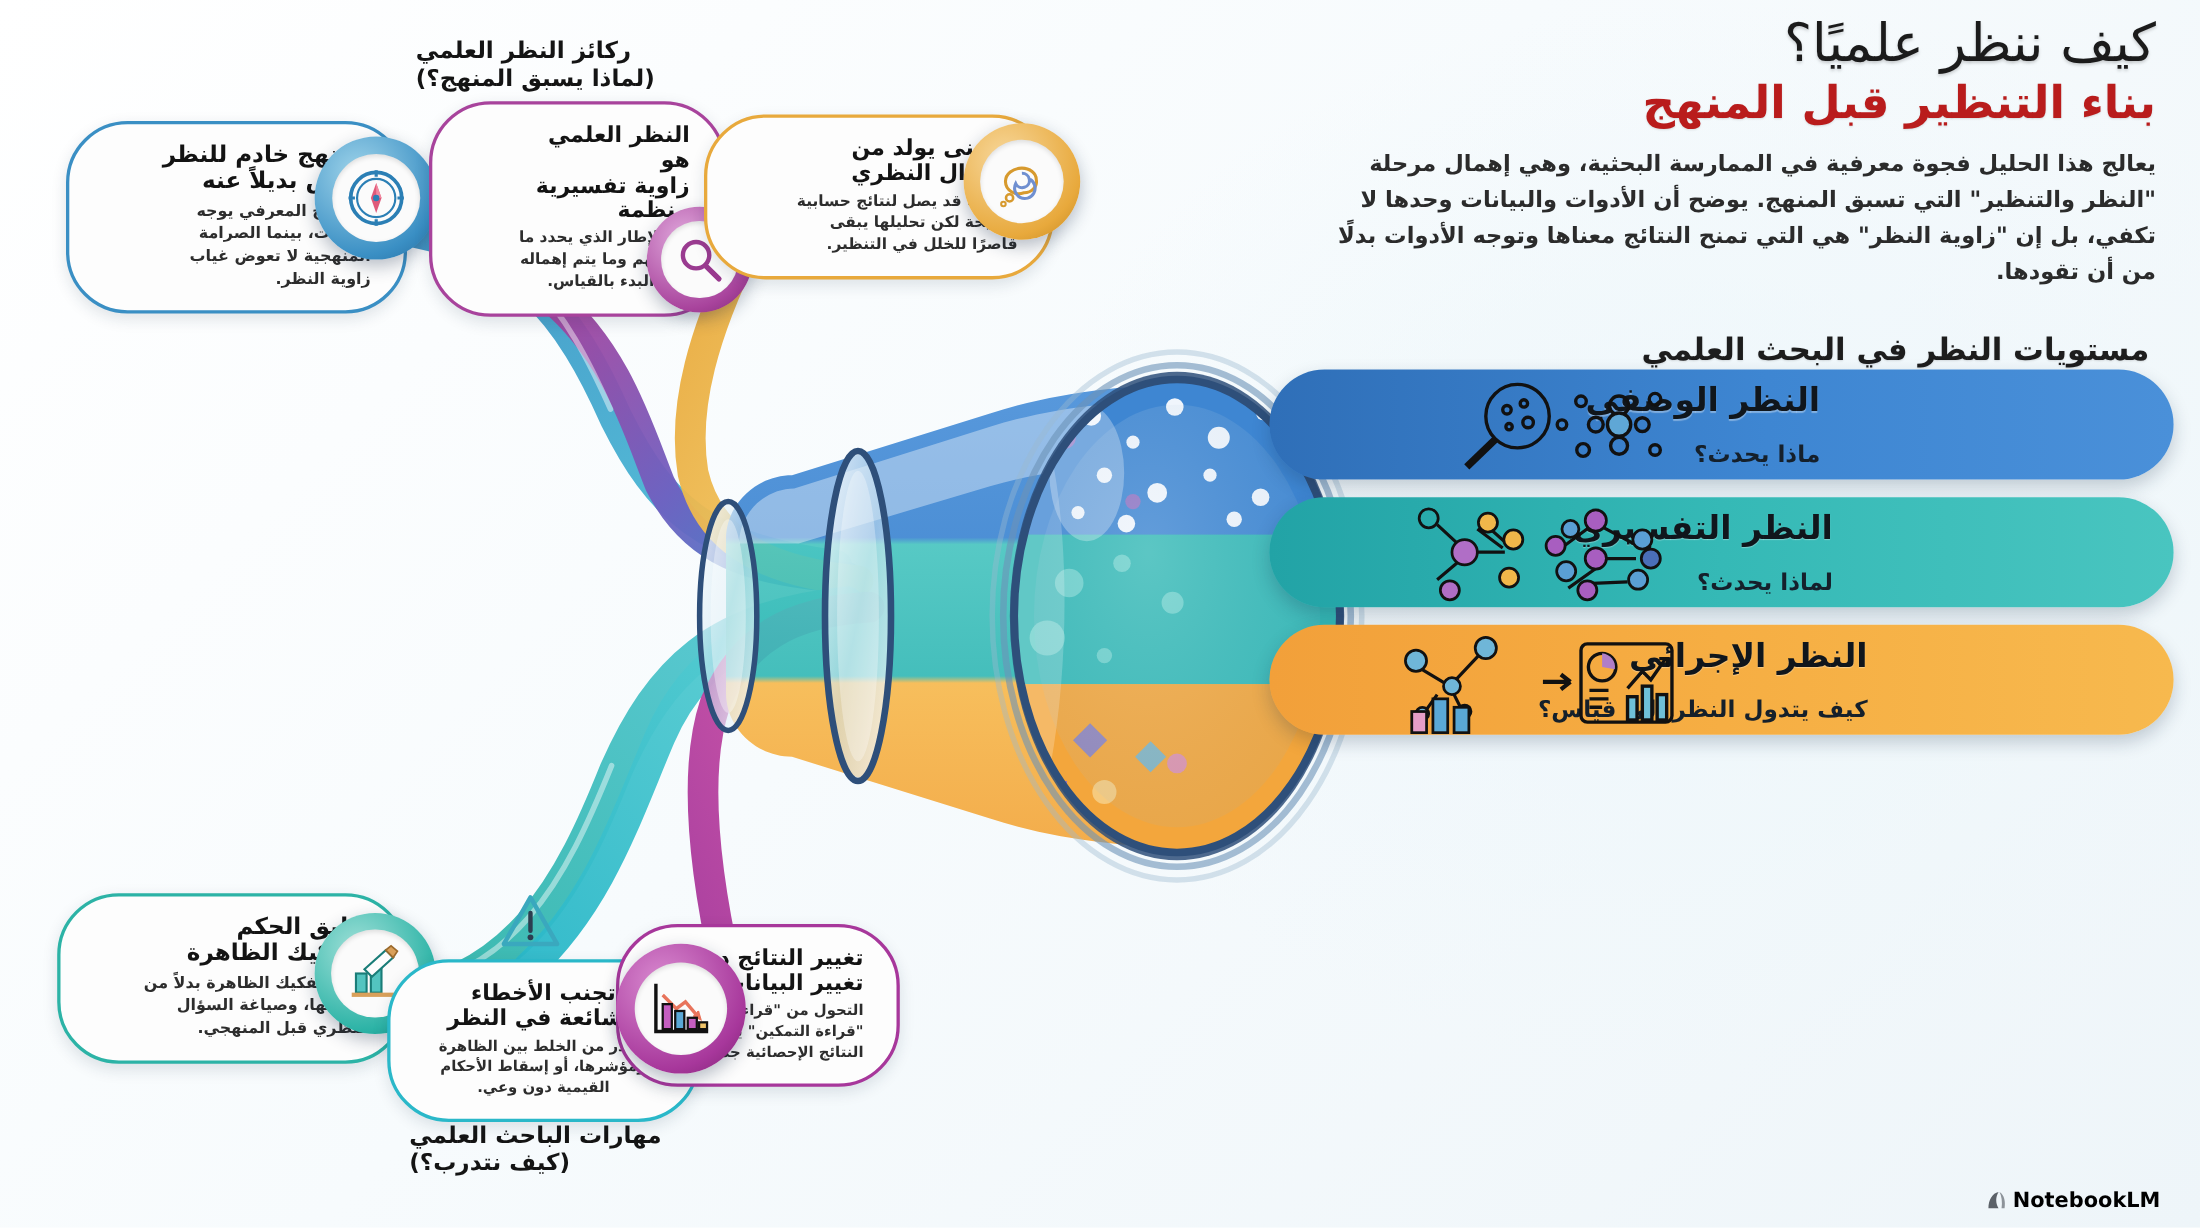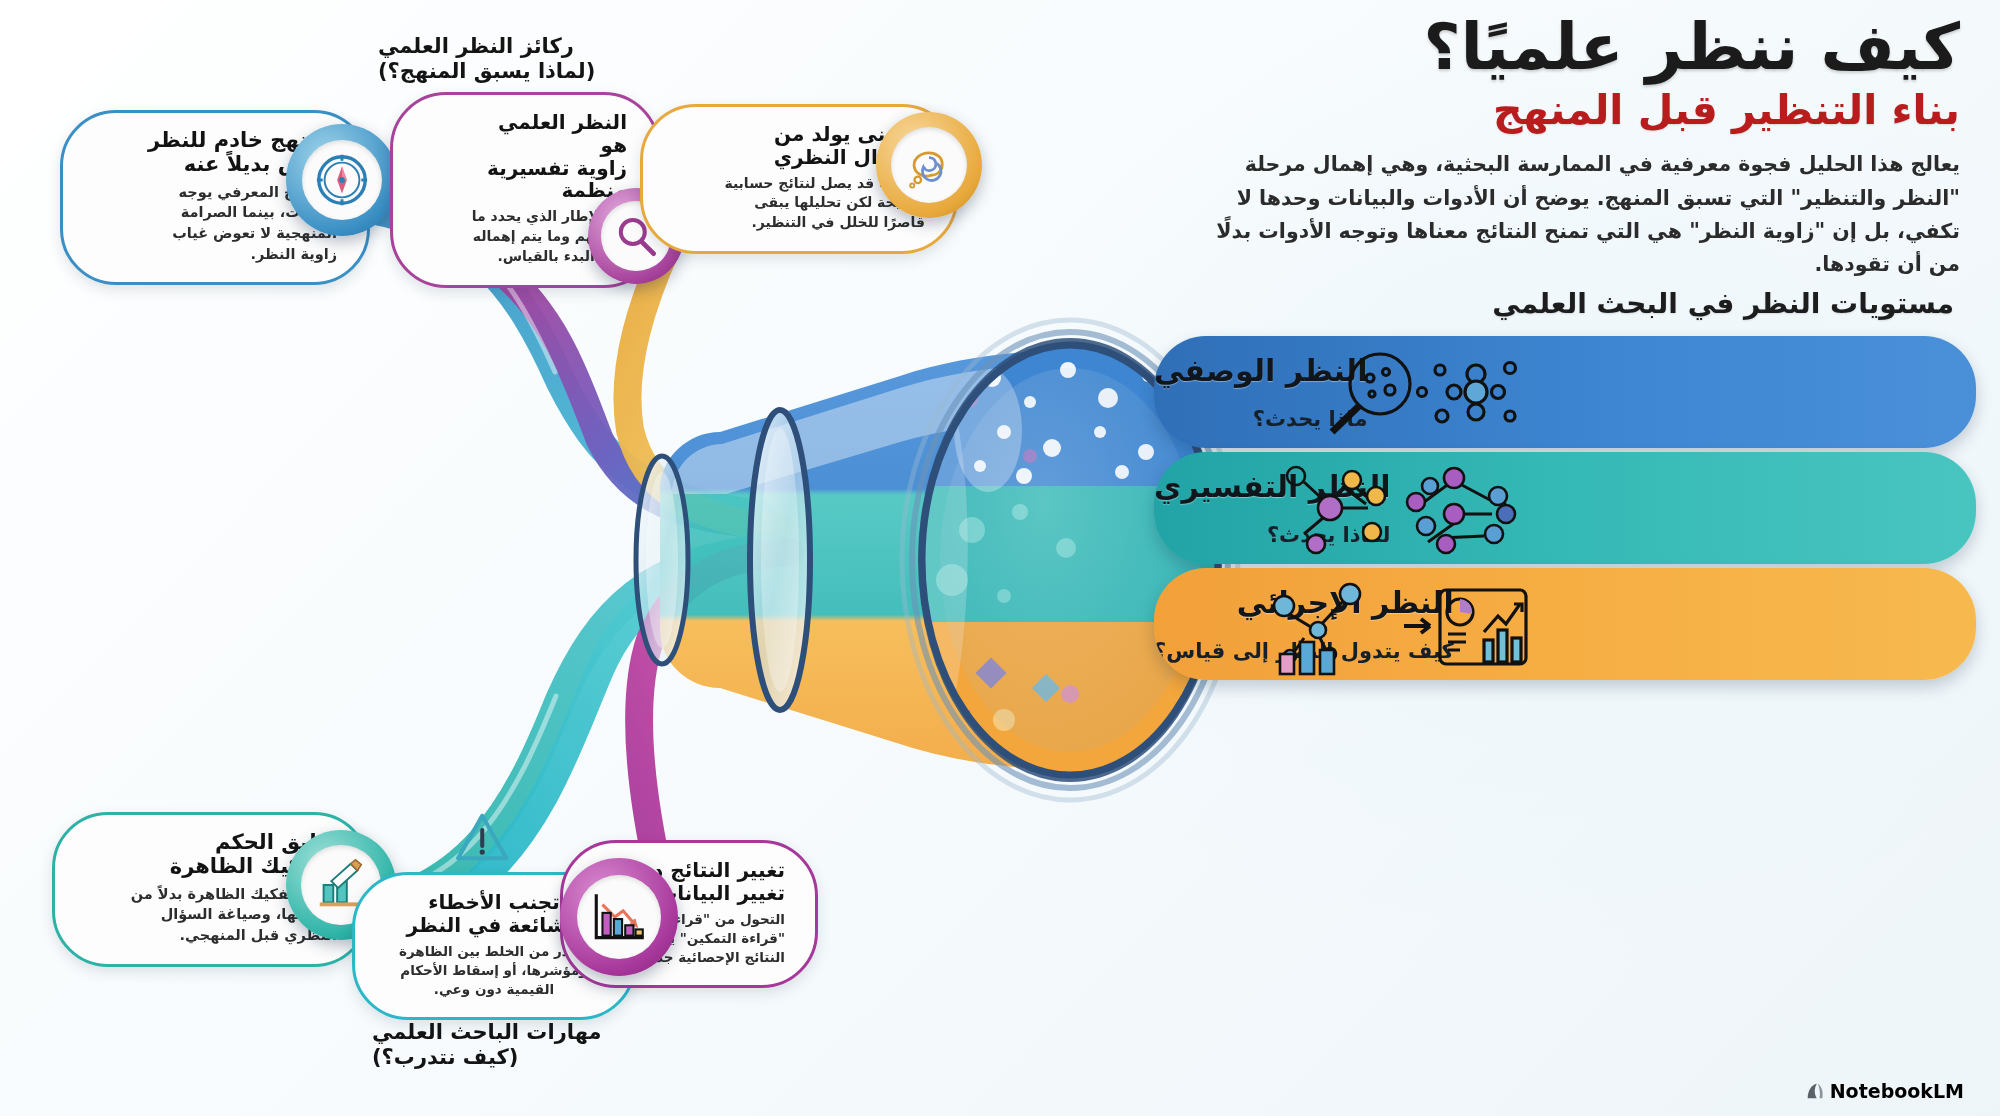"كيف ننظر علميًا؟" .h-title { font-size: 64px -> 48px; font-weight: 700 -> 400 }
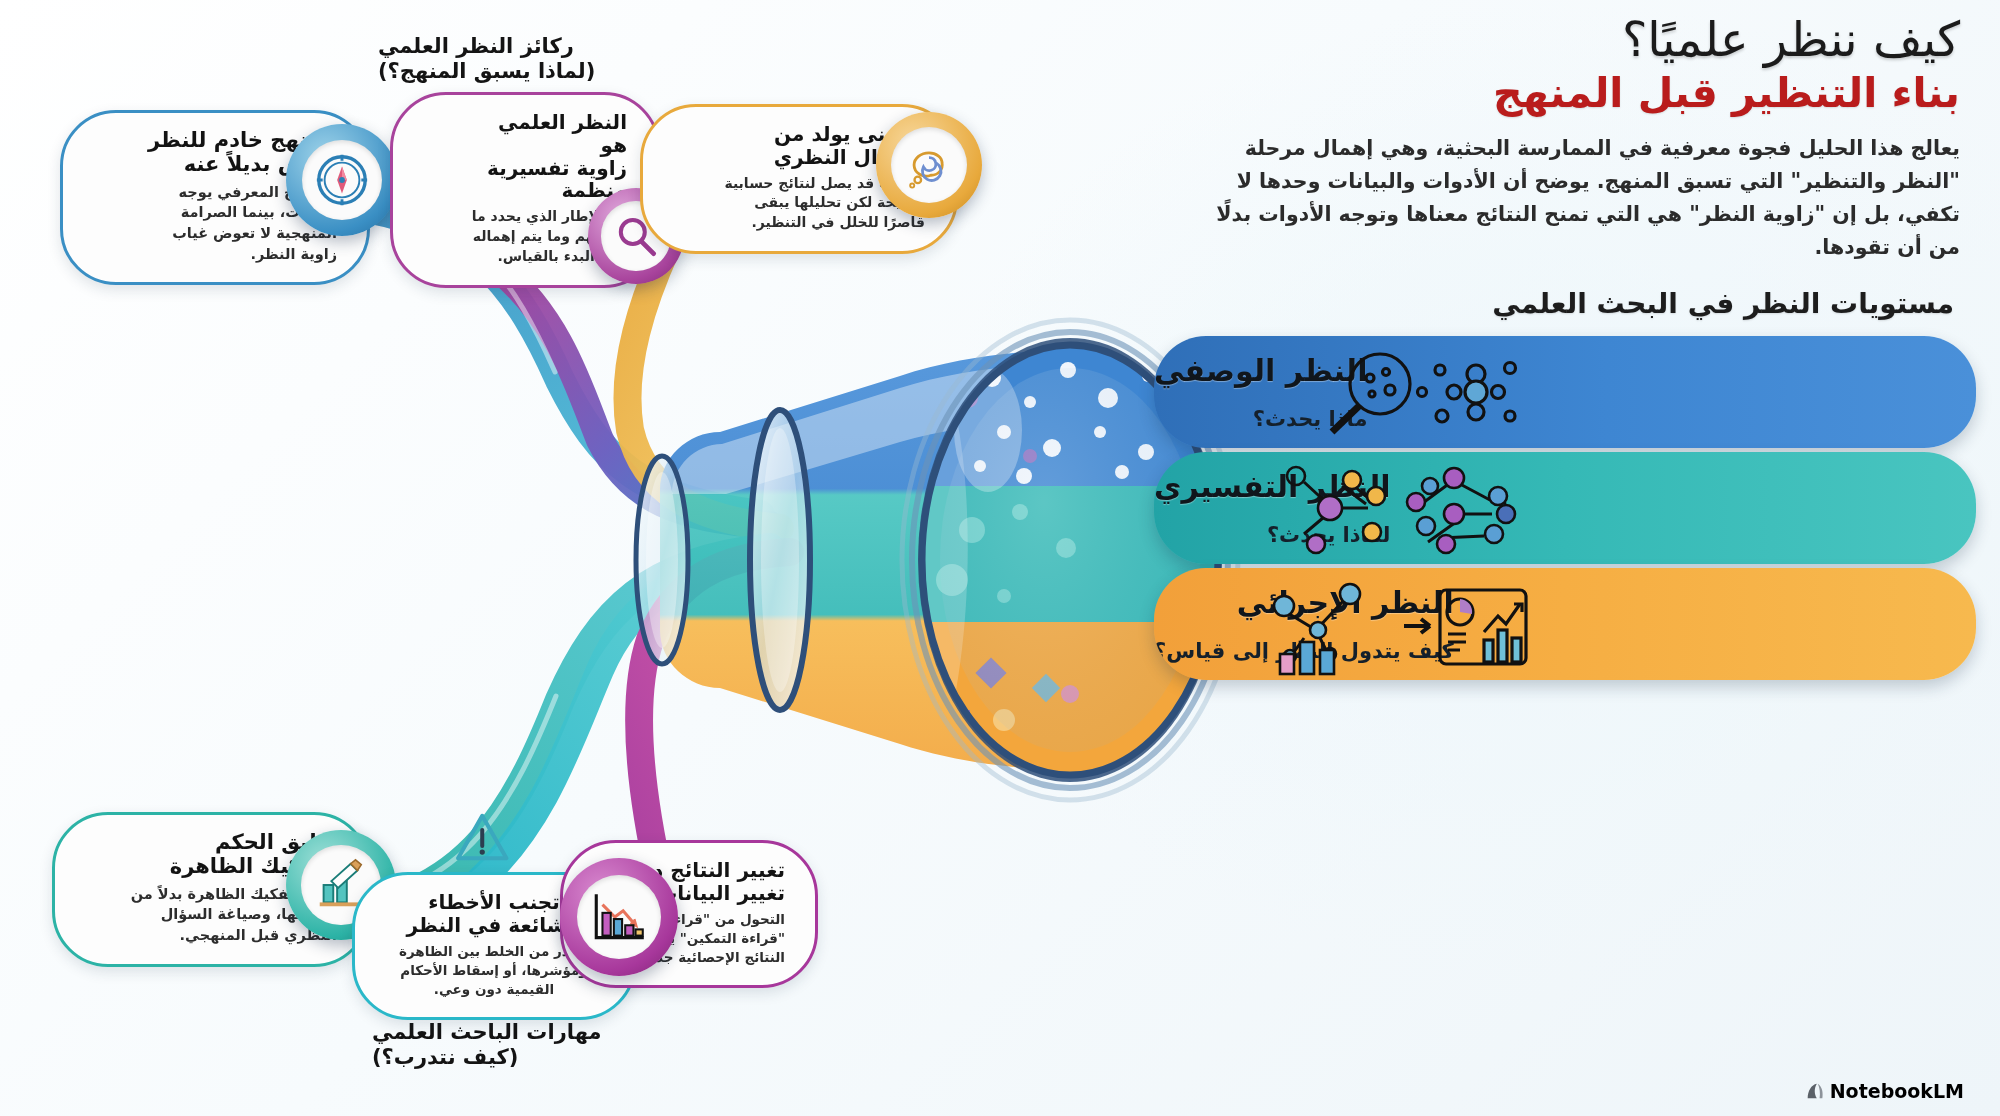"مستويات النظر في البحث العلمي" .levels-title { top: 287px -> 301px }
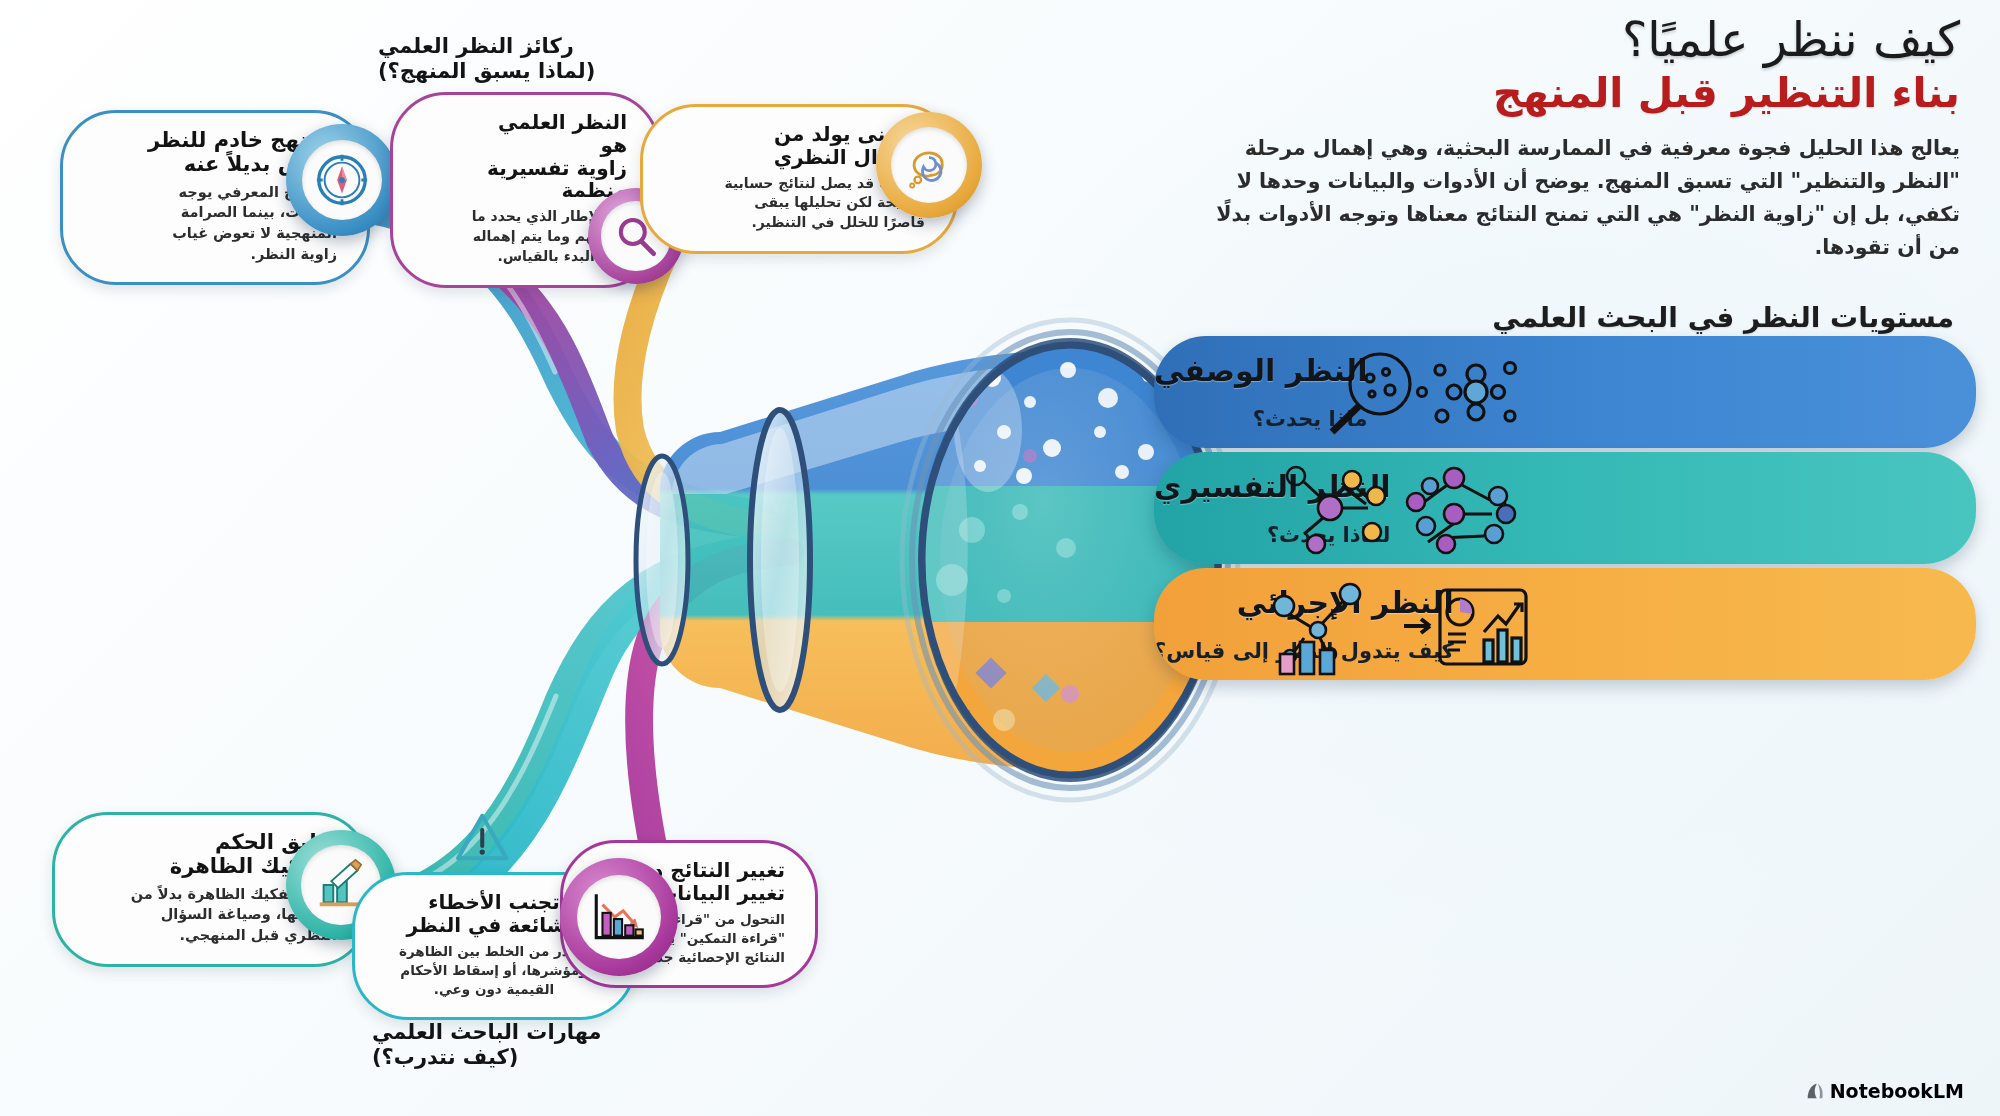"النظر الوصفي" .bar { height: 112px -> 100px; justify-content: flex-end -> center }
